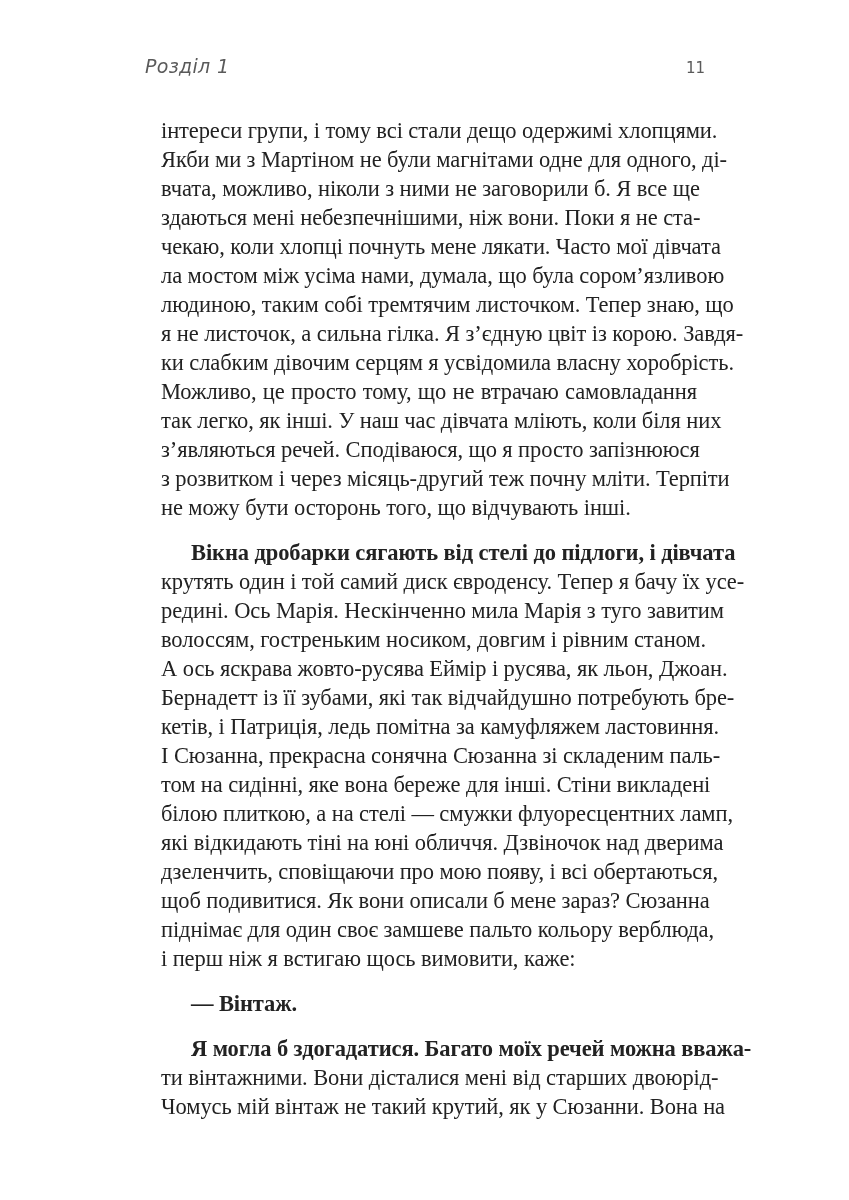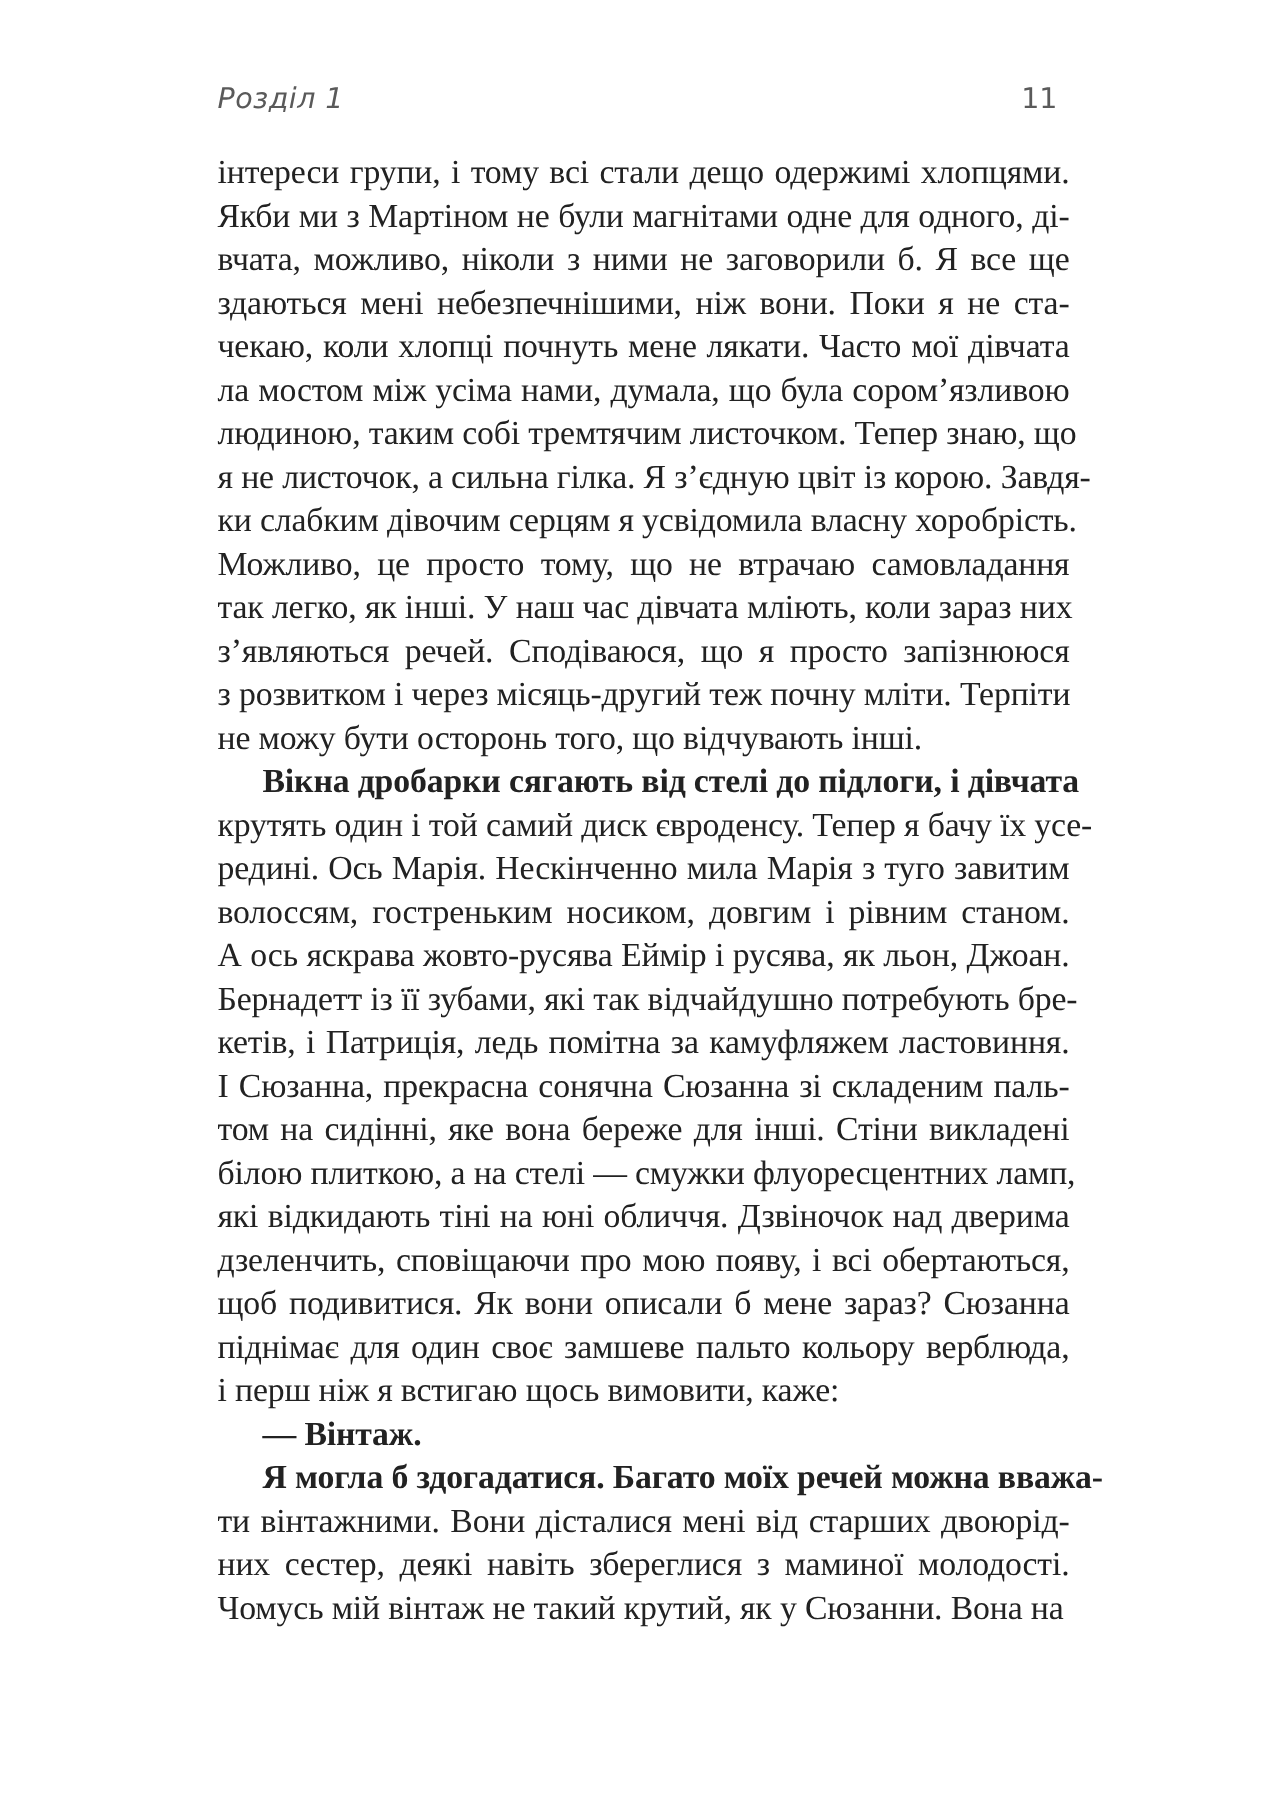"11" .page-number { font-size: 19px -> 15px }
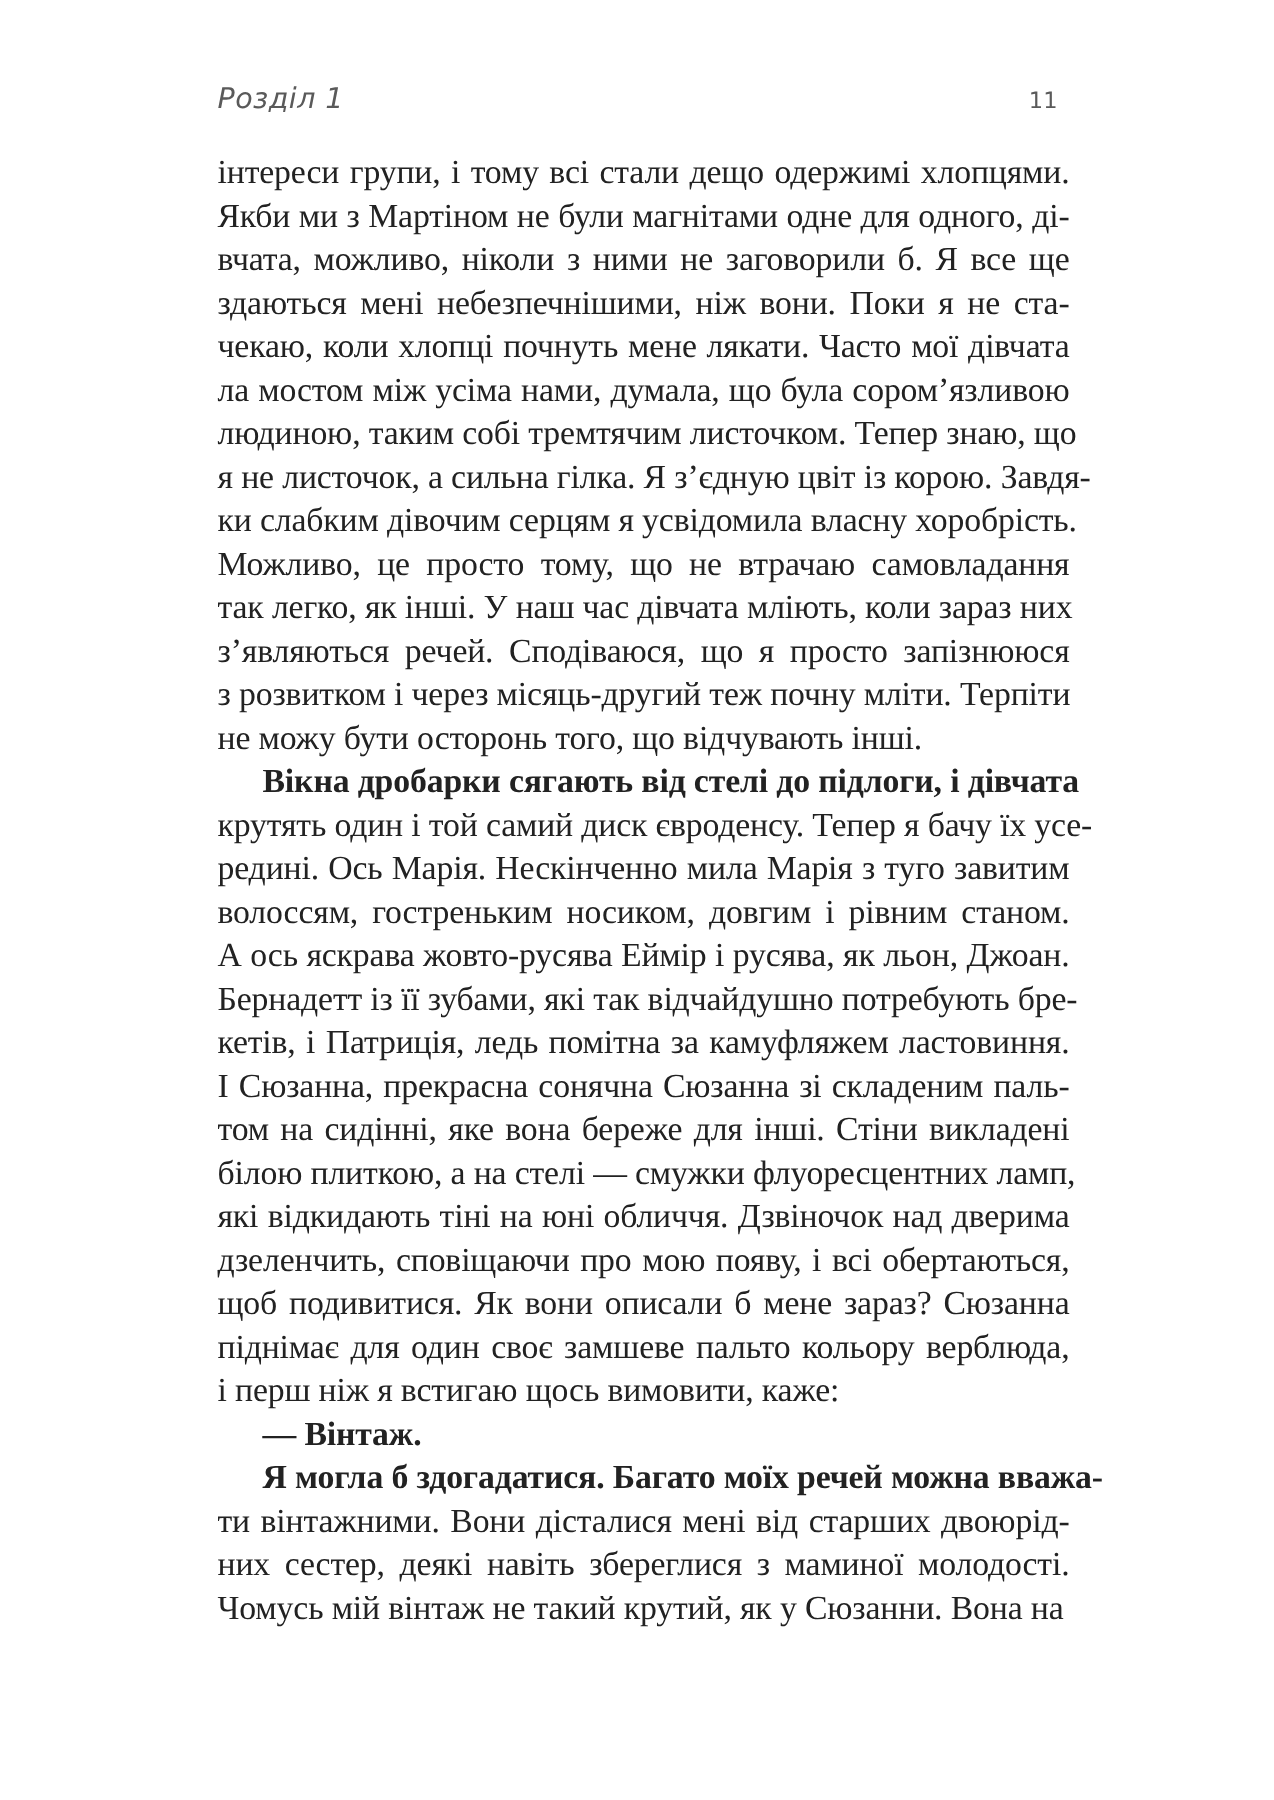"інтереси групи, і тому всі" .paragraph { margin: 0 -> 16px }
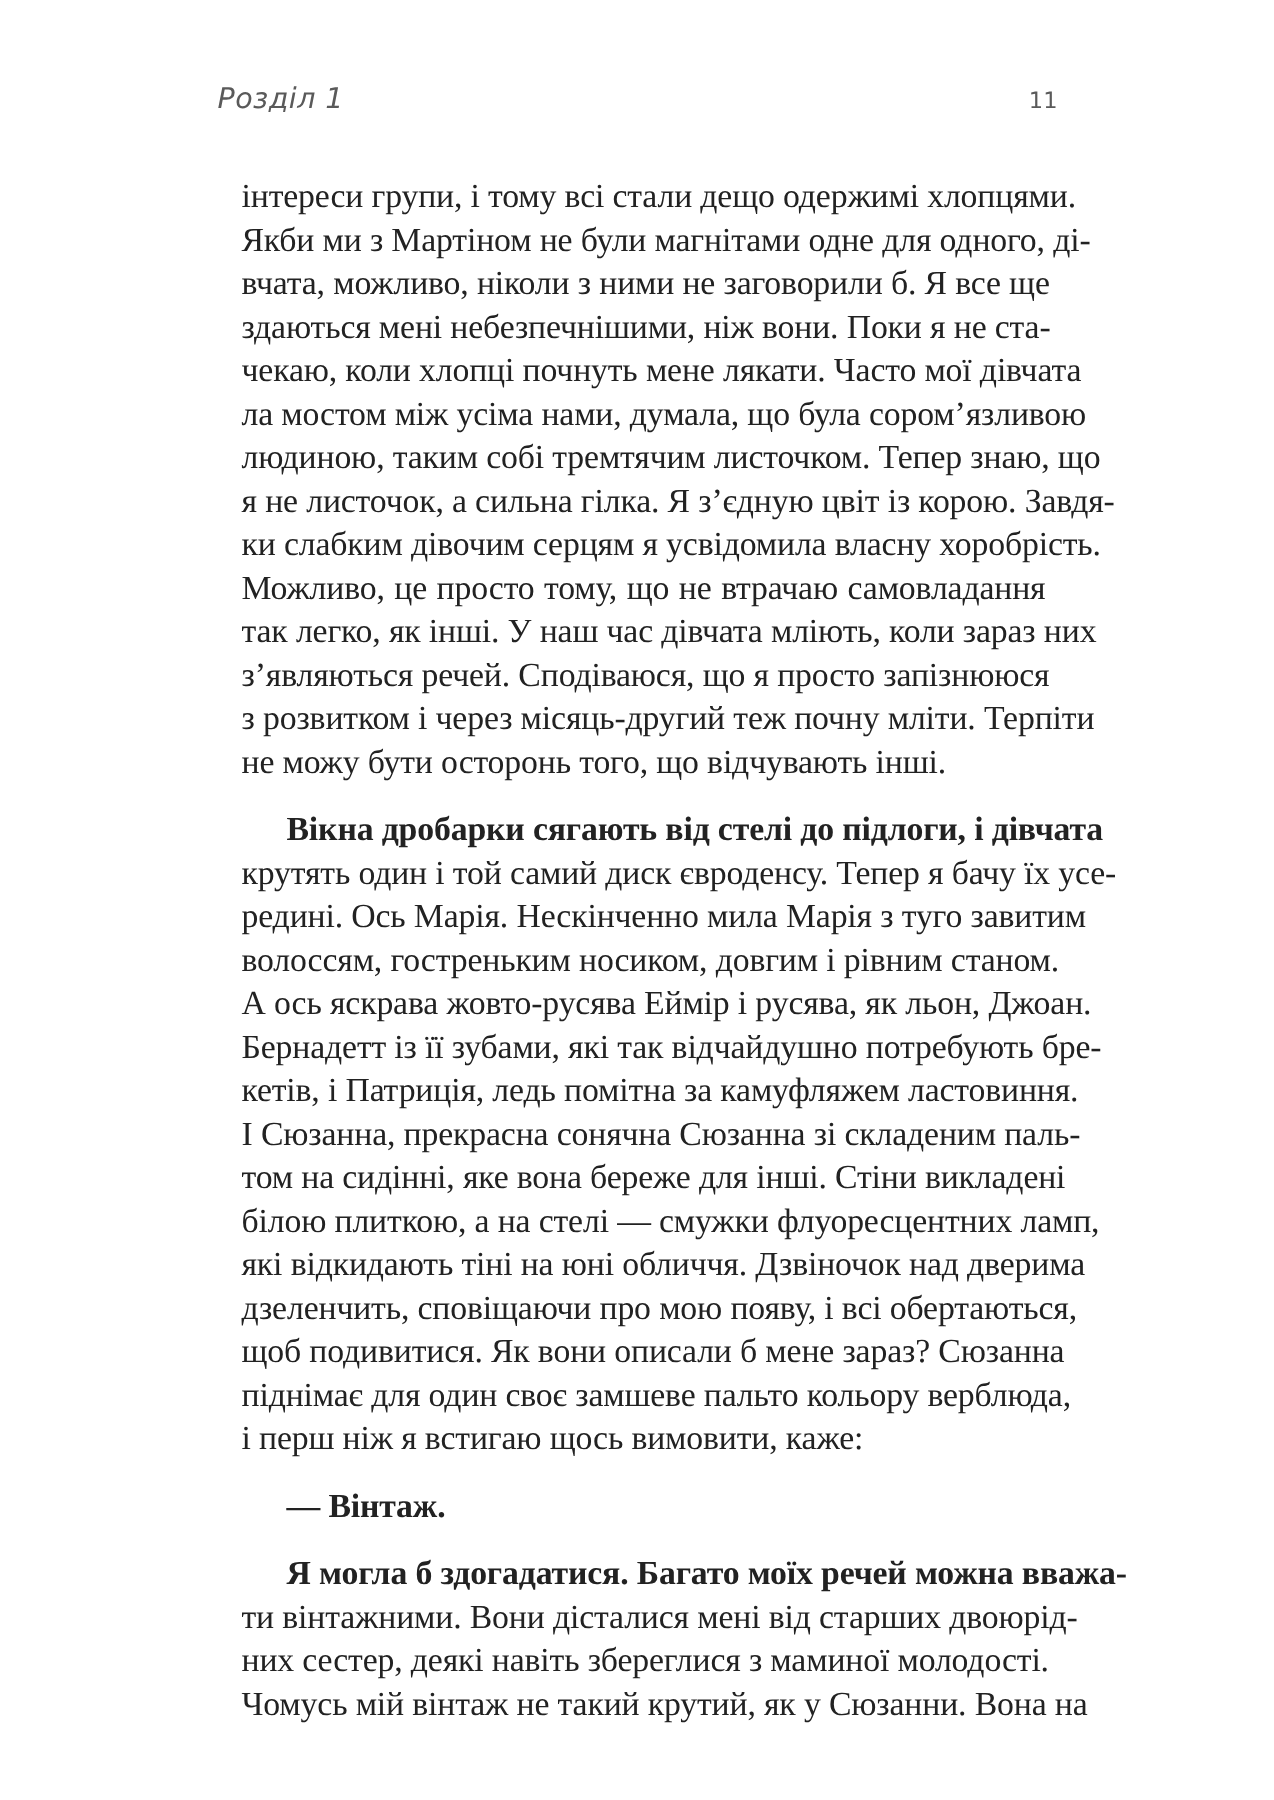"так легко, як інші. У" div.line { text: зараз -> біля }
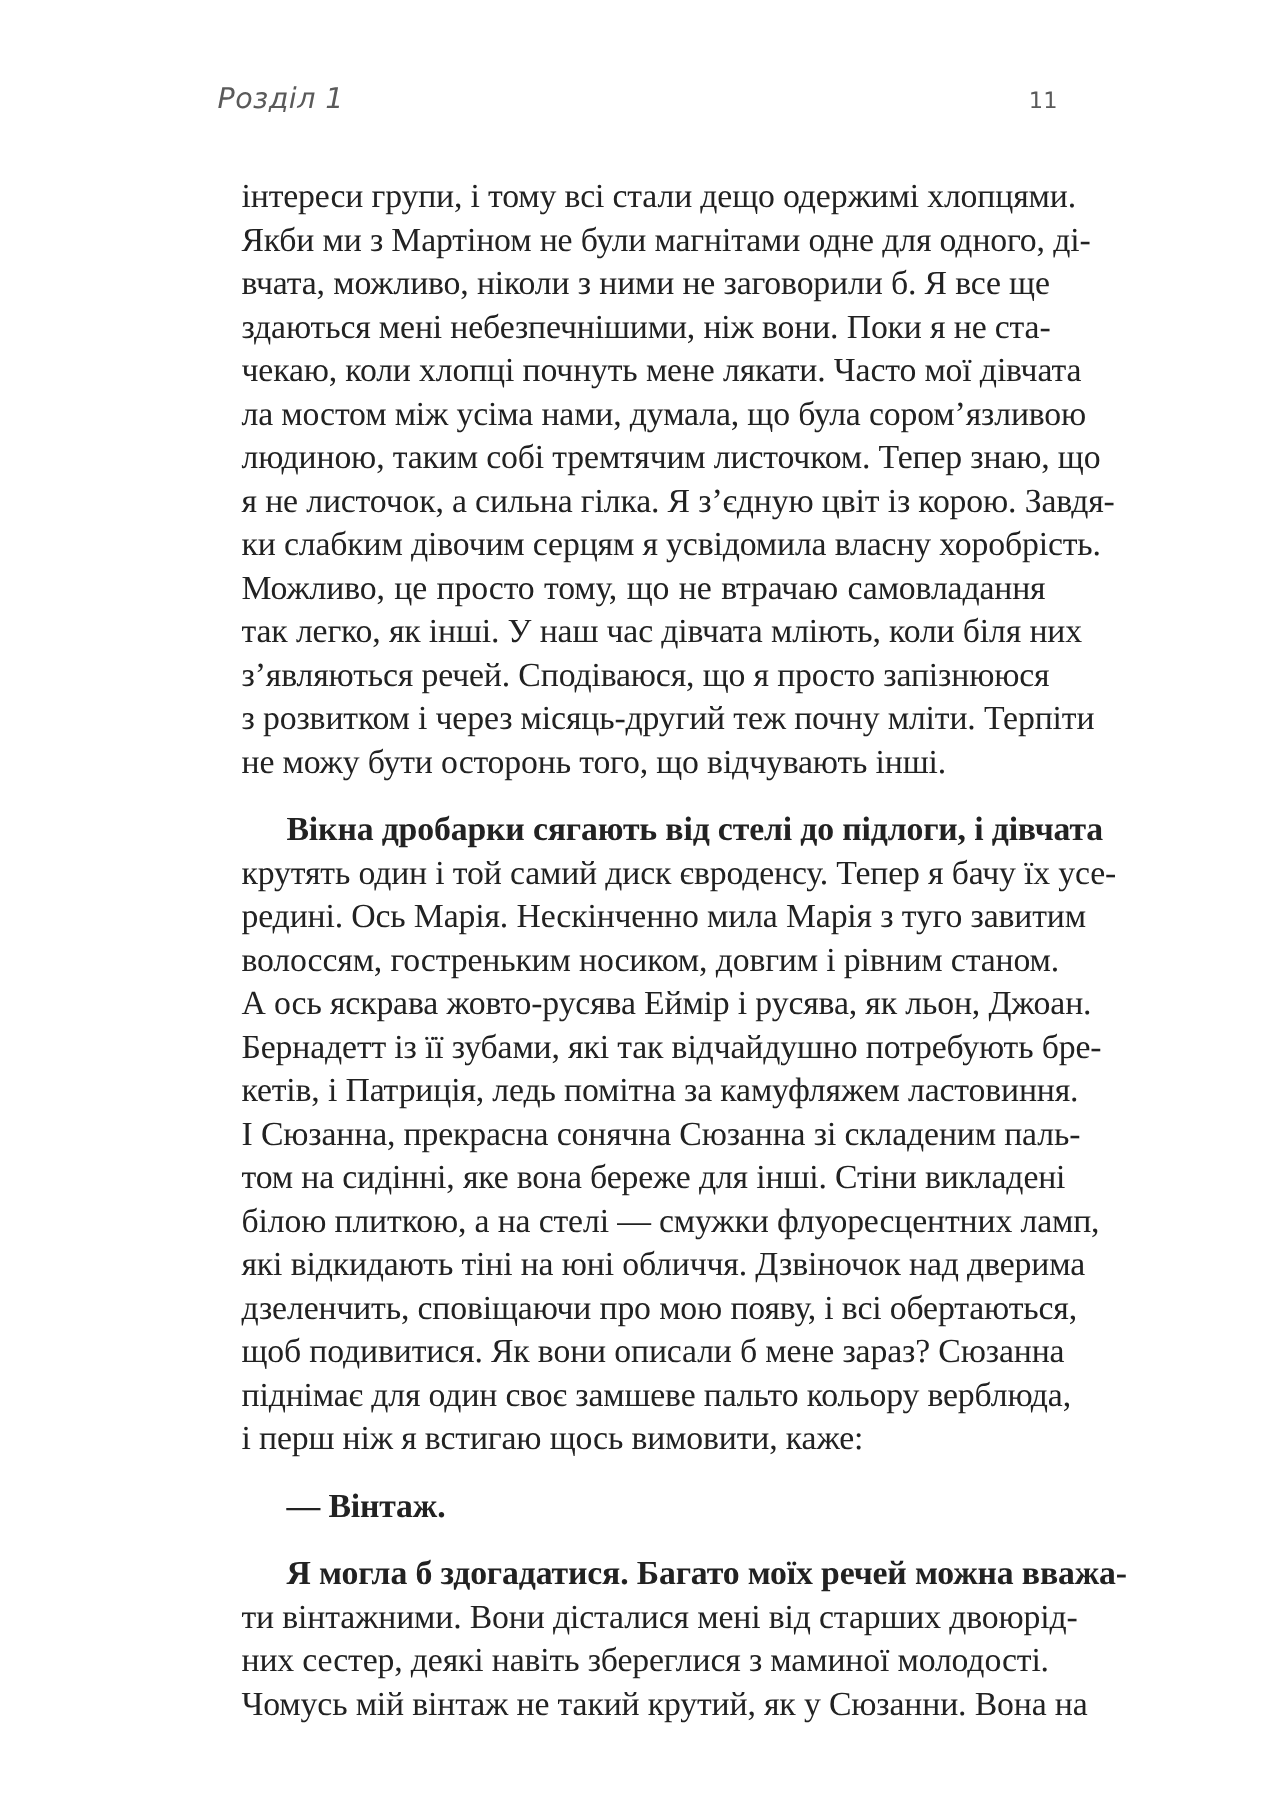"них сестер, деякі навіть збереглися" div.line { html: <div>них сестер, деякі навіть збереглися з маминої молодості.</div> -> none }
